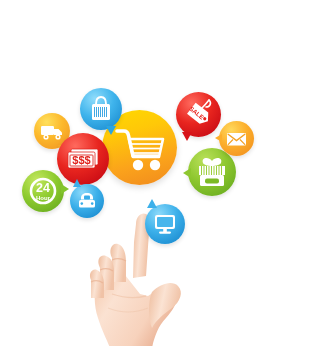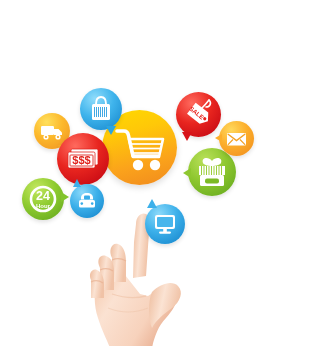"24" div.bubble { top: 178px -> 170px }
